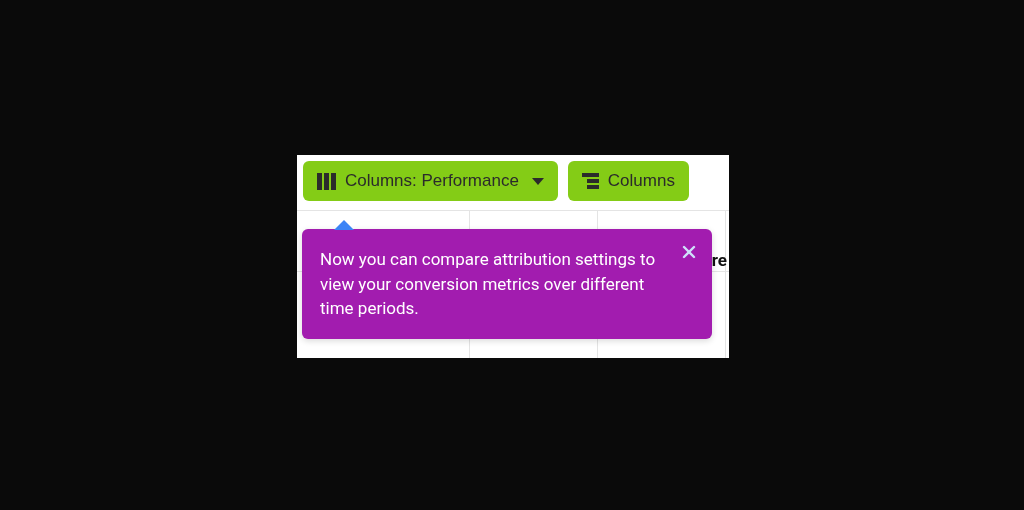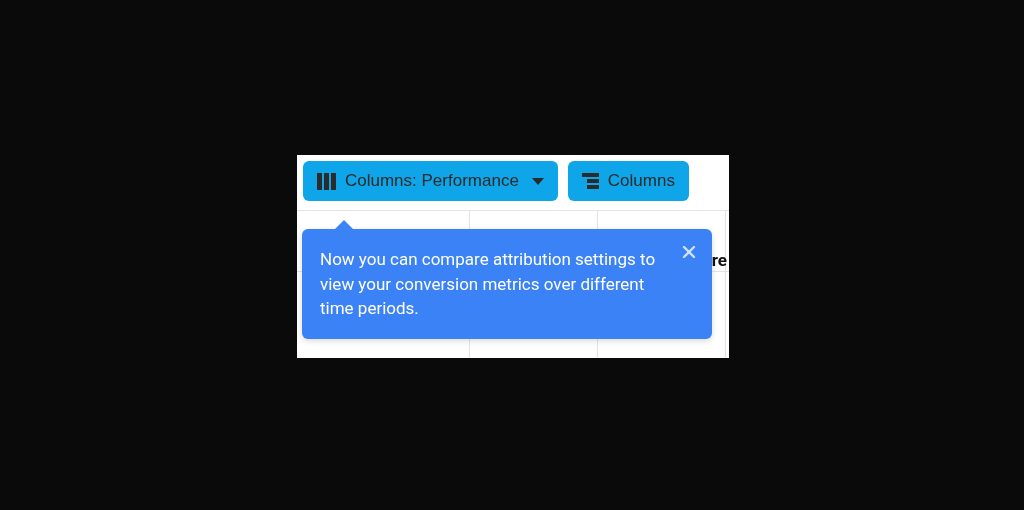"Columns: Performance" .btn { background: #0ea5e9 -> #84cc16 }
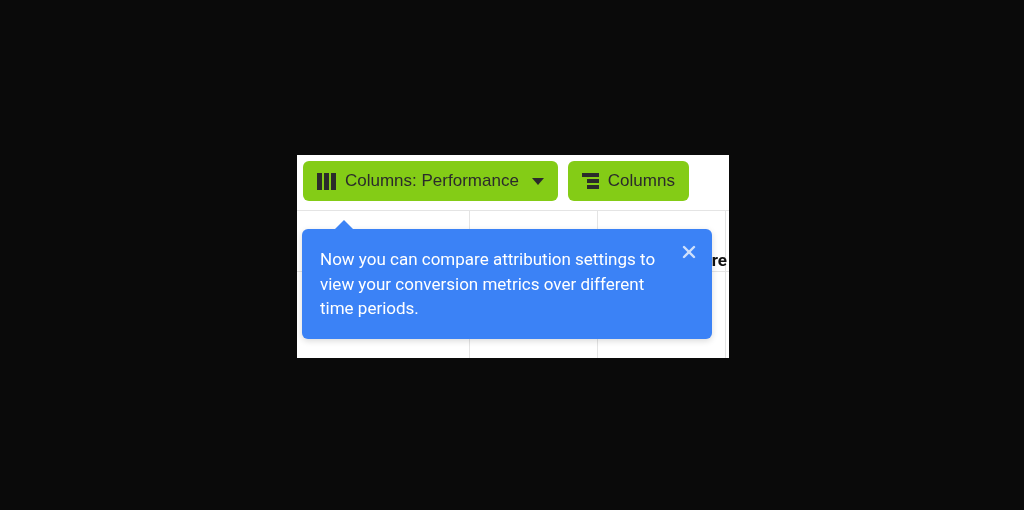"Now you can compare attribution" .tooltip { background: #3b82f6 -> #a21caf }
